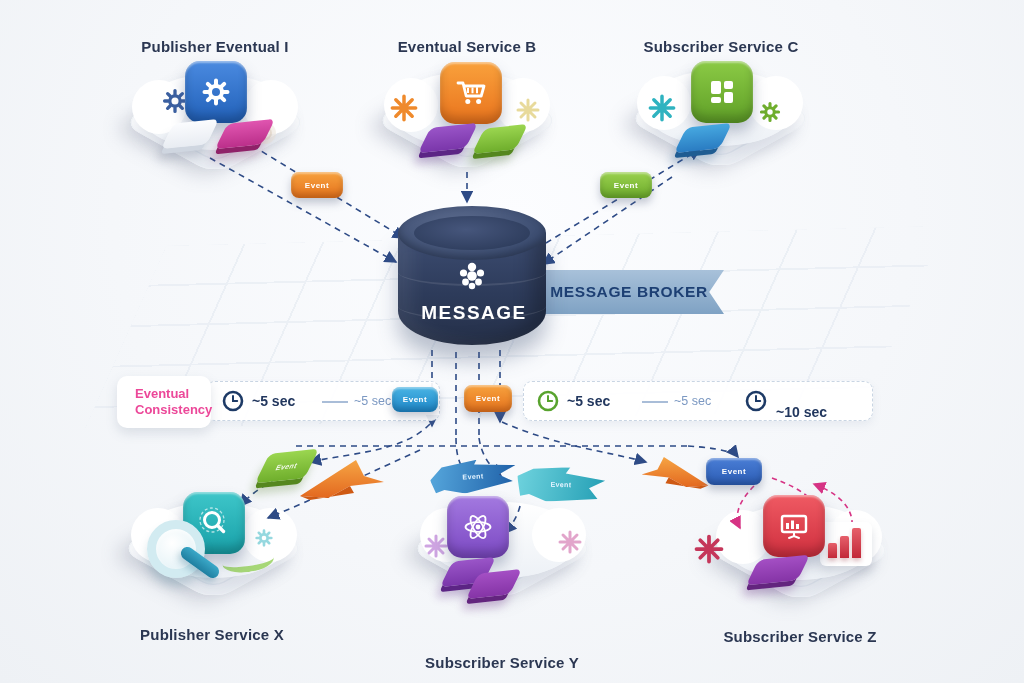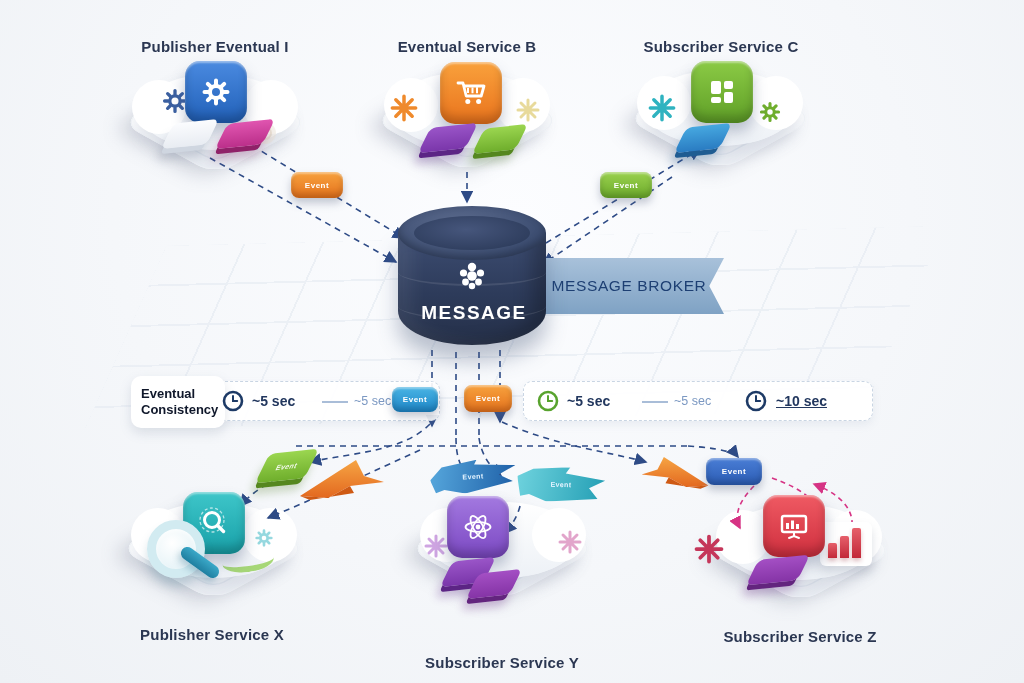"MESSAGE BROKER" .ribbon { font-weight: 400 -> 700; height: 56px -> 44px; top: 258px -> 270px }
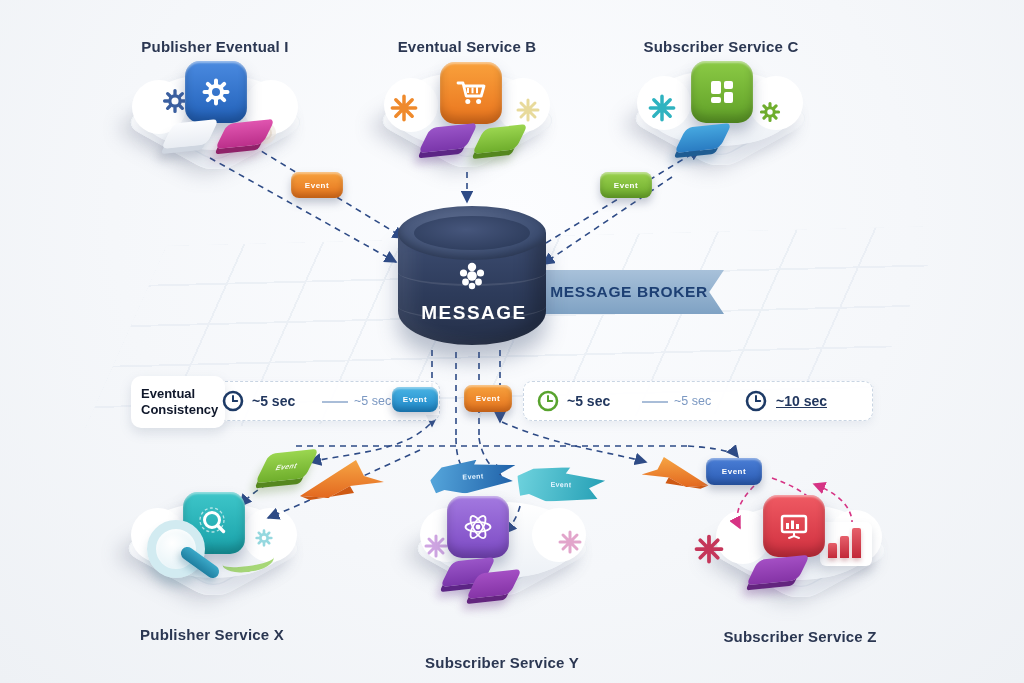"Eventual Consistency" .consbox { color: #0f172a -> #ec4899; left: 131px -> 117px; padding-left: 10px -> 18px }
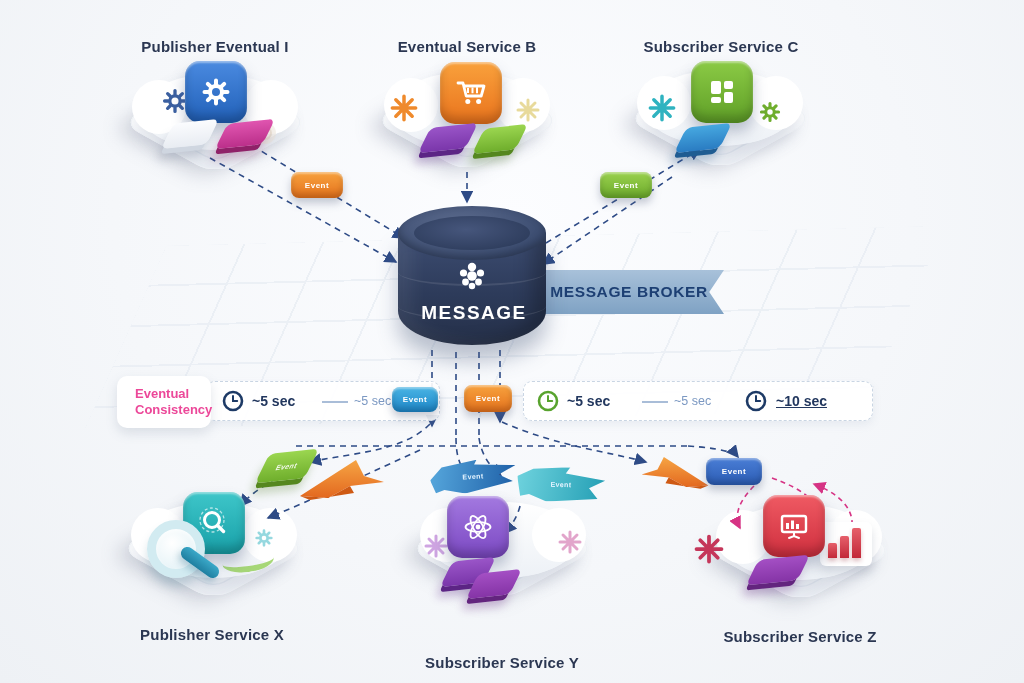"~10 sec" div.timetext { text-decoration: underline -> none; top: 393px -> 404px }
